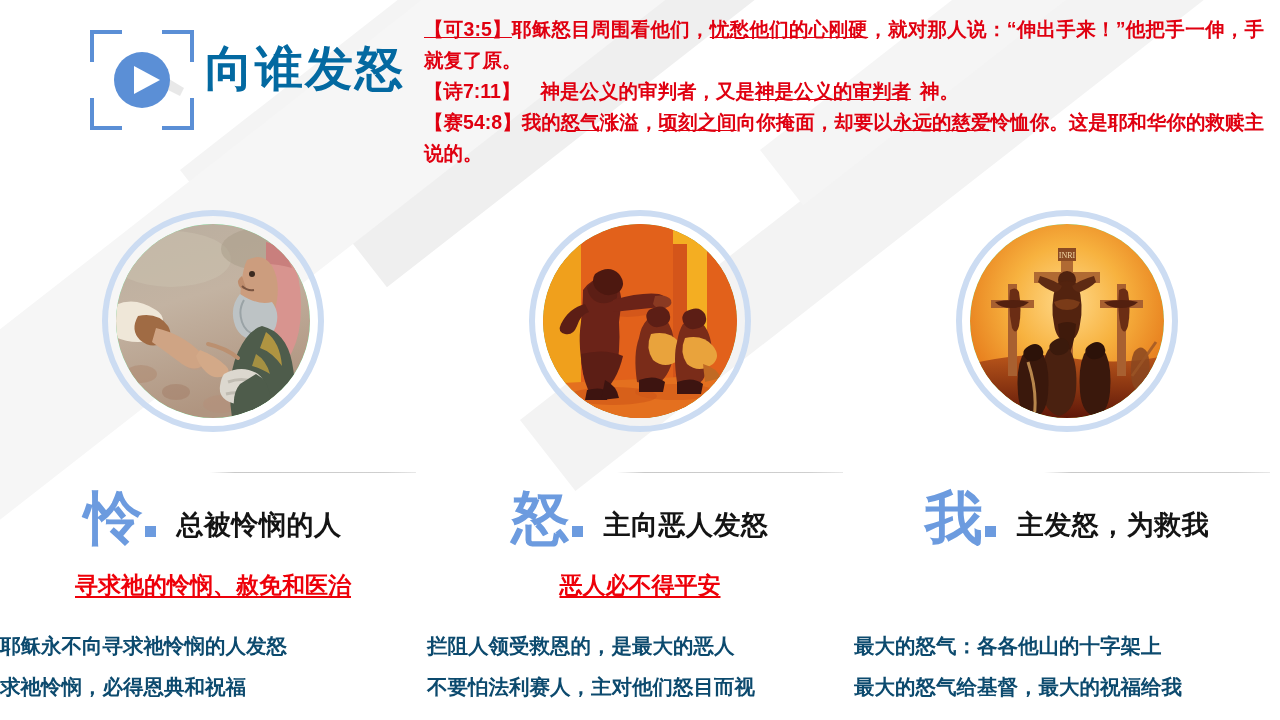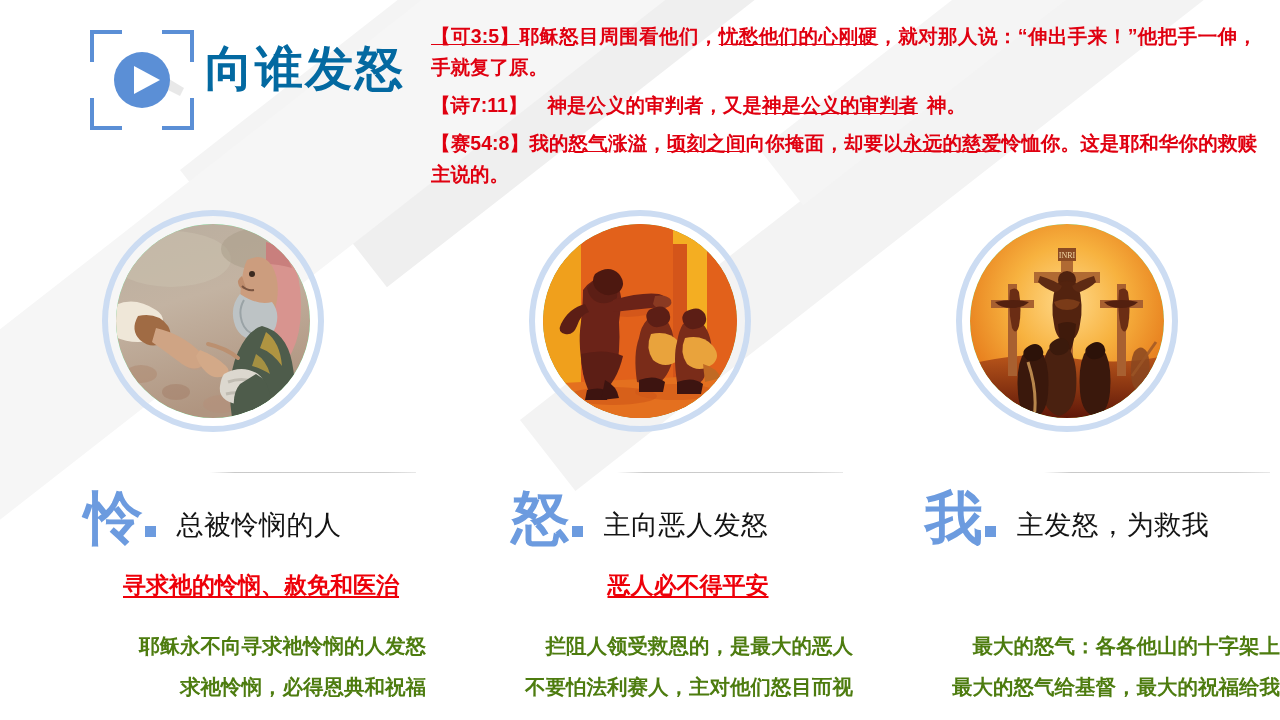"【可3:5】耶稣怒目周围看他们，忧愁他们的心刚硬，就对那人说：“伸出手来！”他把" .scripture p { margin: 7px -> 0 }
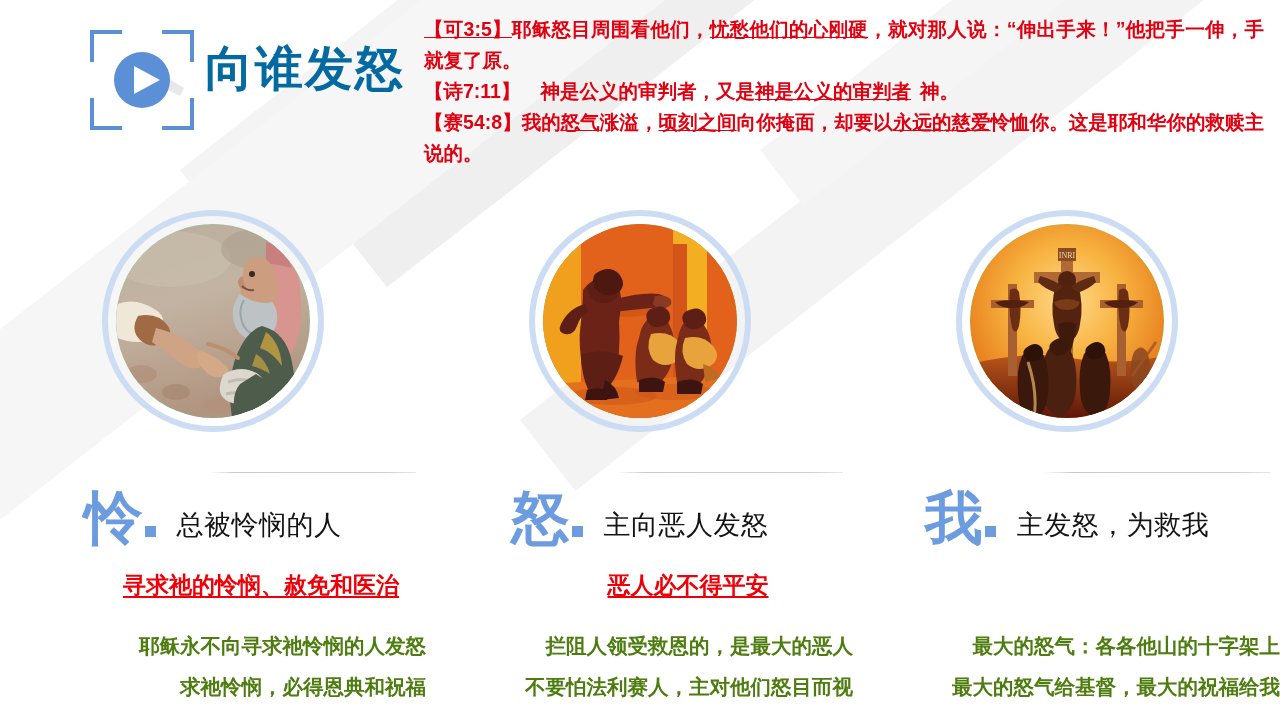"总被怜悯的人" .sub-head { font-weight: normal -> bold }
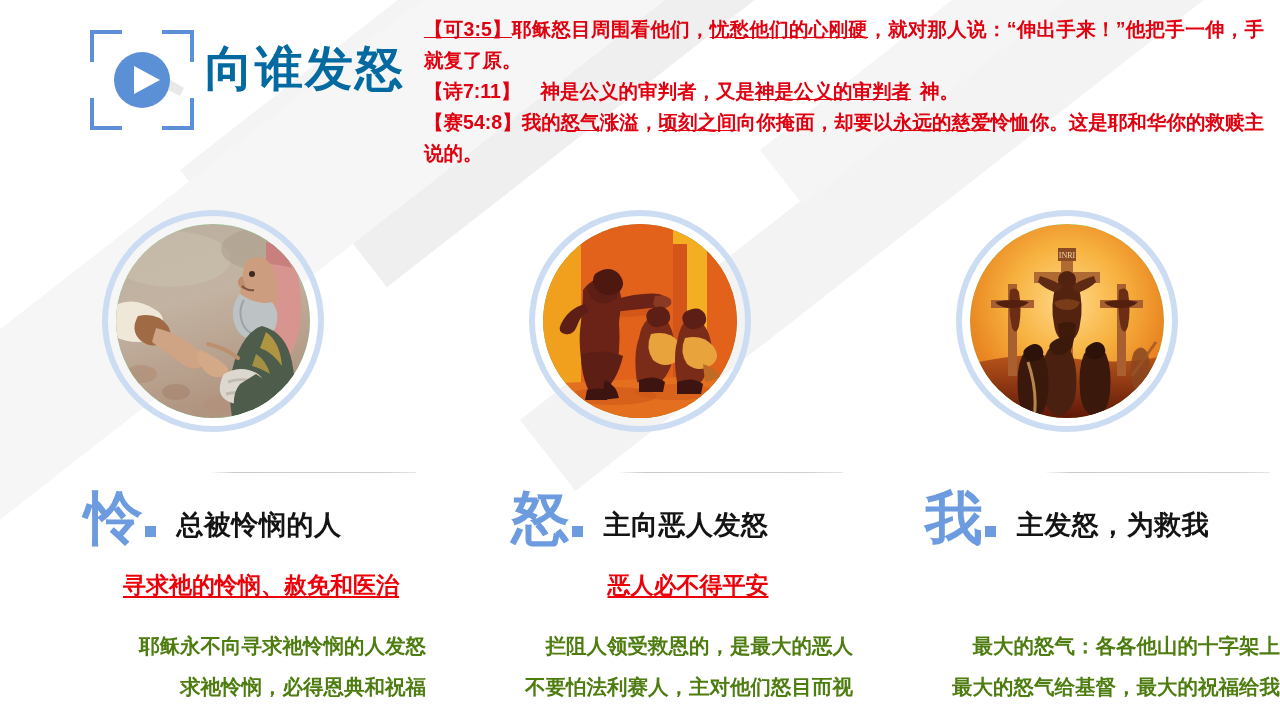"寻求祂的怜悯、赦免和医治" .red-line { margin-left: 48px -> none }
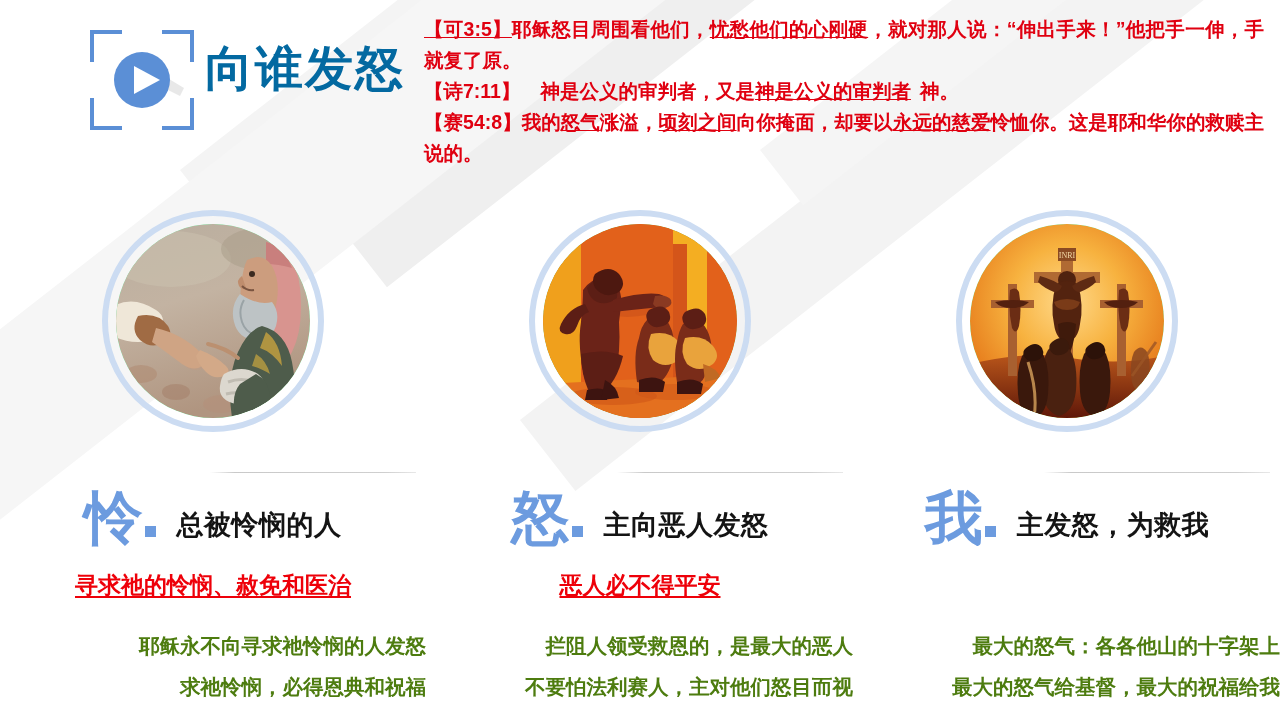"耶稣永不向寻求祂怜悯的人发怒" .blue-lines { color: #4d7c0f -> #0c4a6e; text-align: right -> left }
